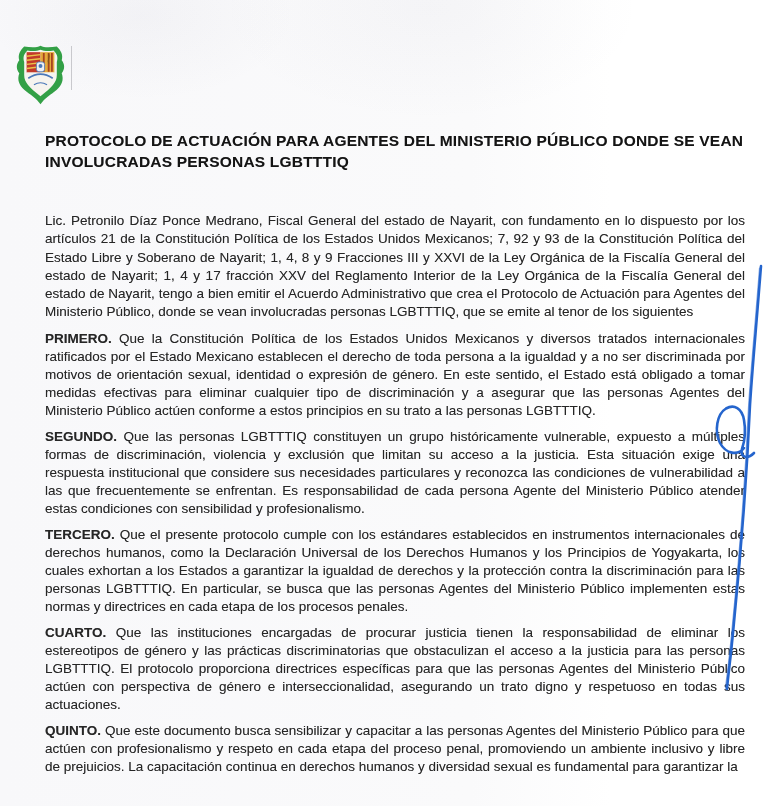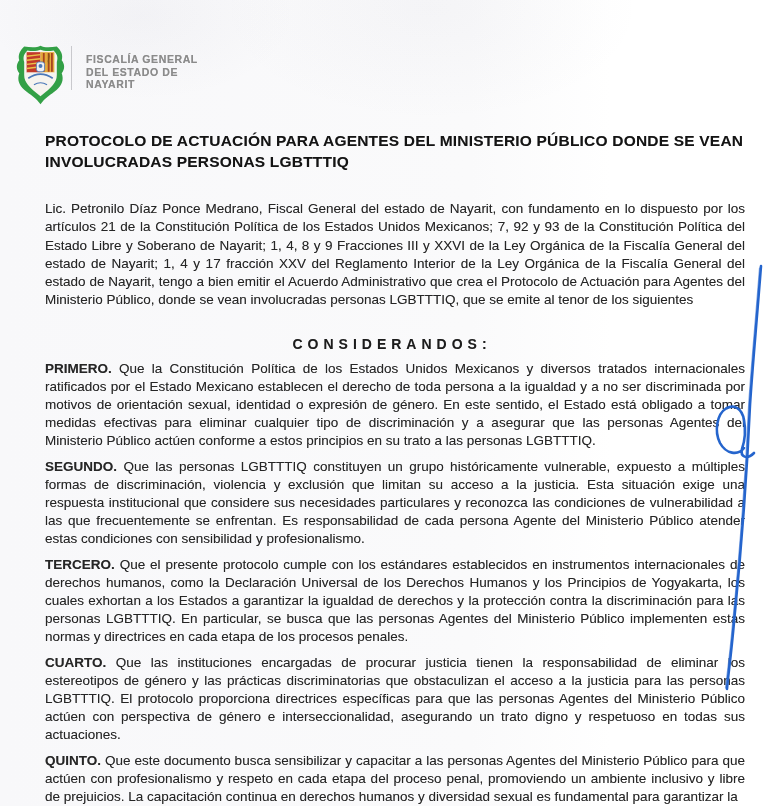"FISCALÍA GENERAL" div.org-name { html: <div> <div>FISCALÍA GENERAL</div> <div>DEL ESTADO DE</div> <div>NAYARIT</div> </div> -> none }
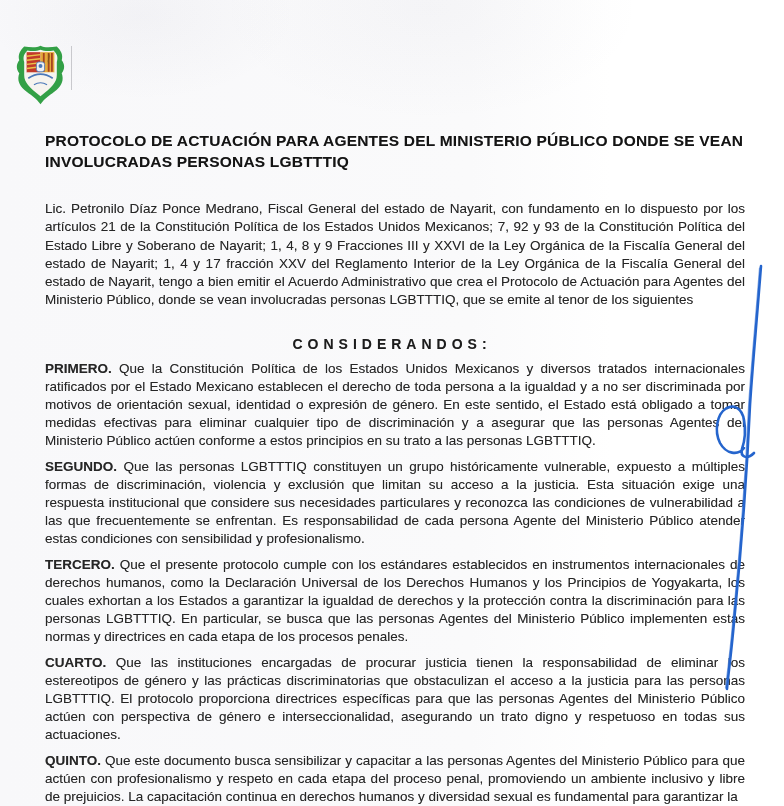"Lic. Petronilo Díaz Ponce Medrano," .intro { margin: 28px 39px 0 45px -> 40px 39px 0 45px }
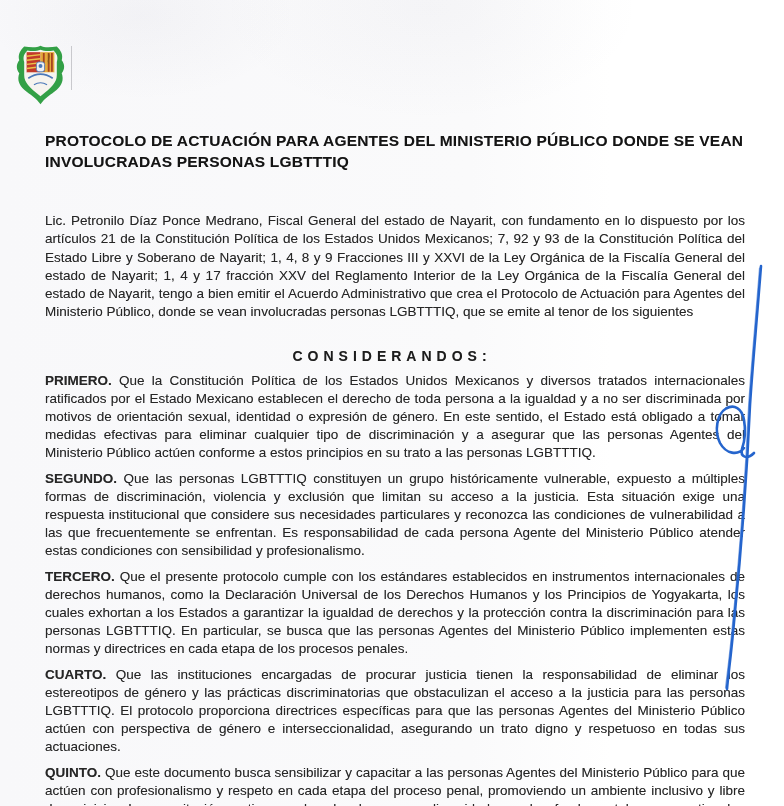"CONSIDERANDOS:" div.heading { html: <div>CONSIDERANDOS:</div> -> none }
